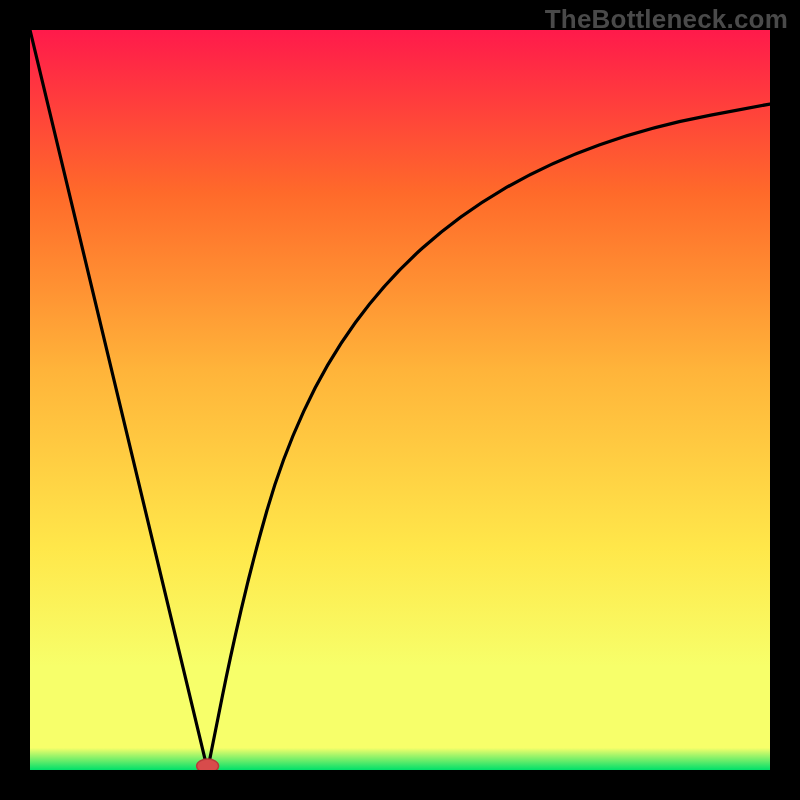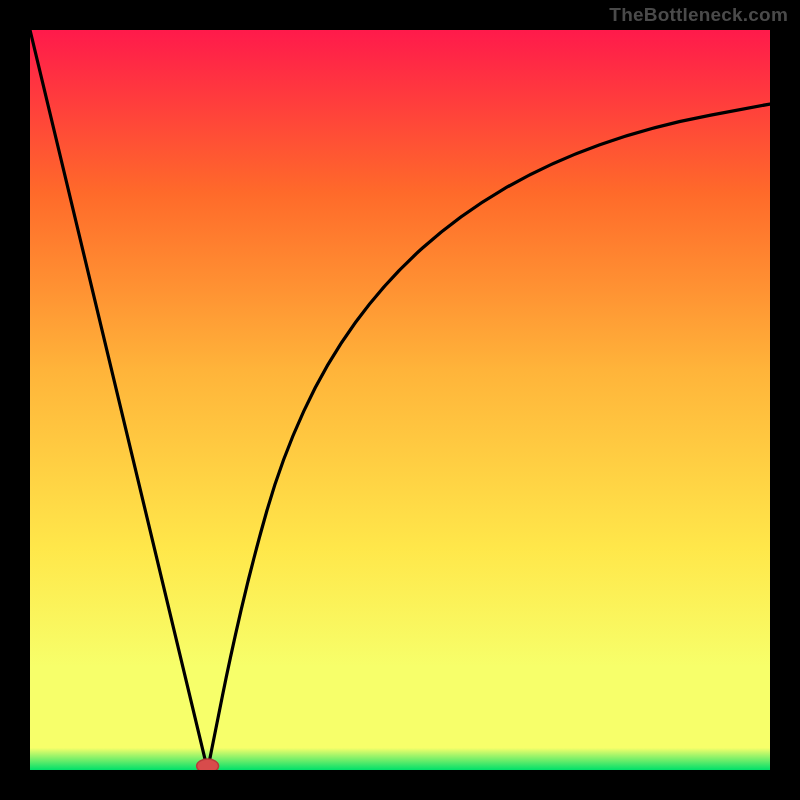"TheBottleneck.com" .watermark { font-size: 19px -> 26px }
